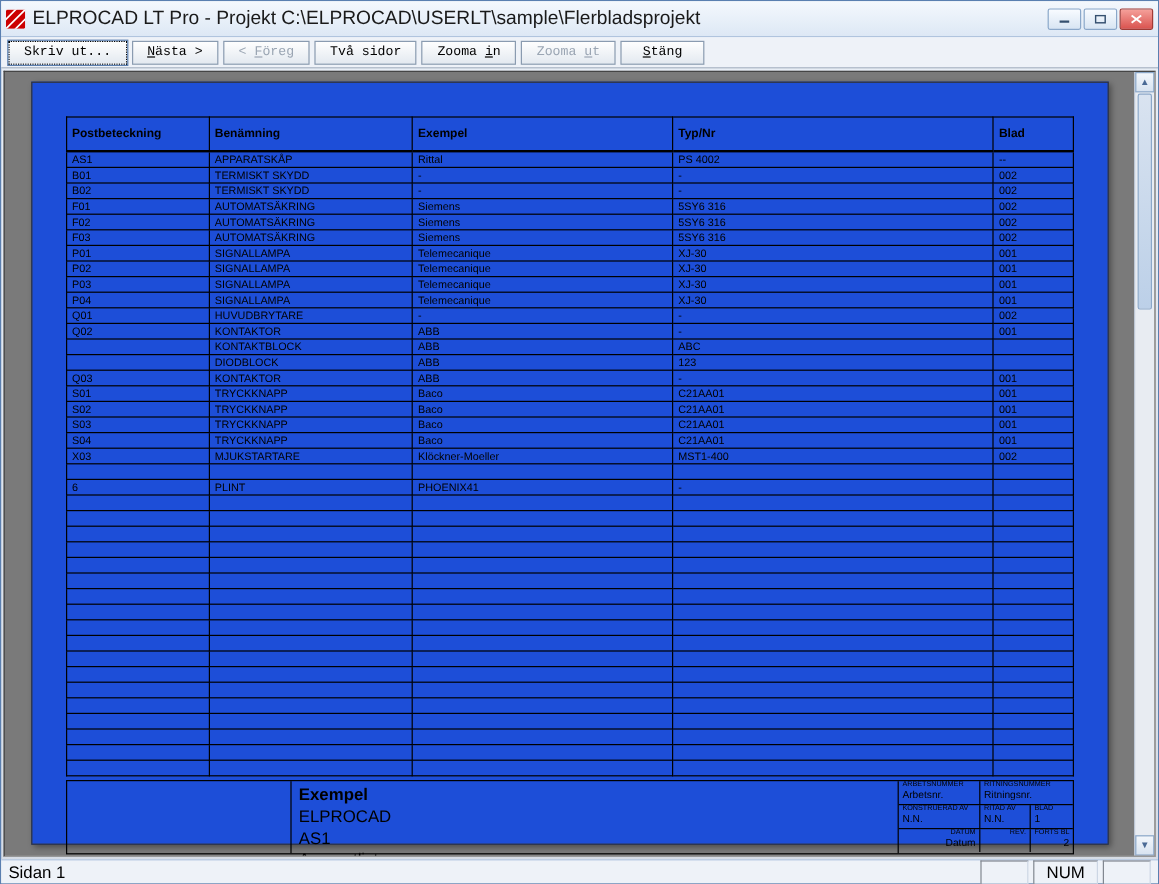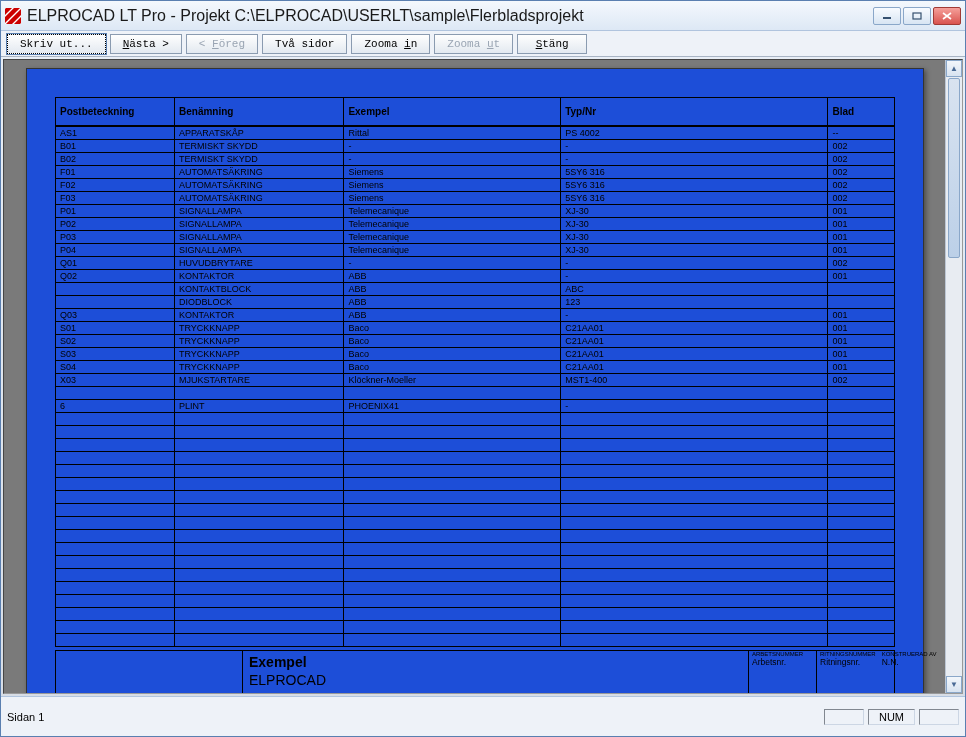"Arbetsnr." .tb-right { flex-direction: row -> column }
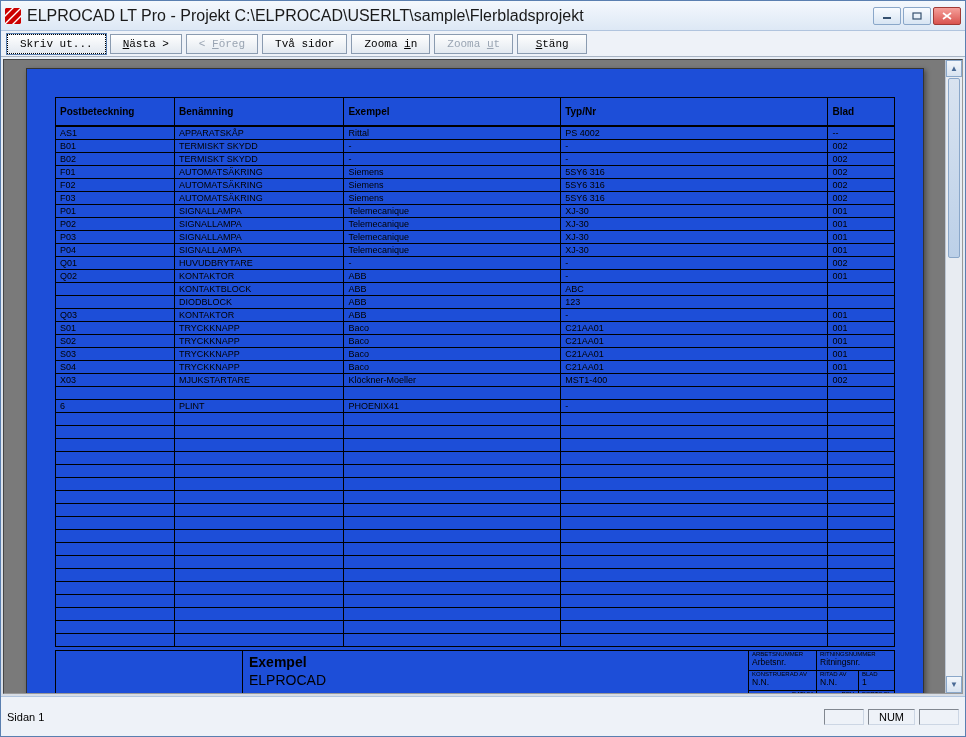"Sidan 1" .statusbar { font-size: 11px -> 14px; height: 40px -> 20px }
